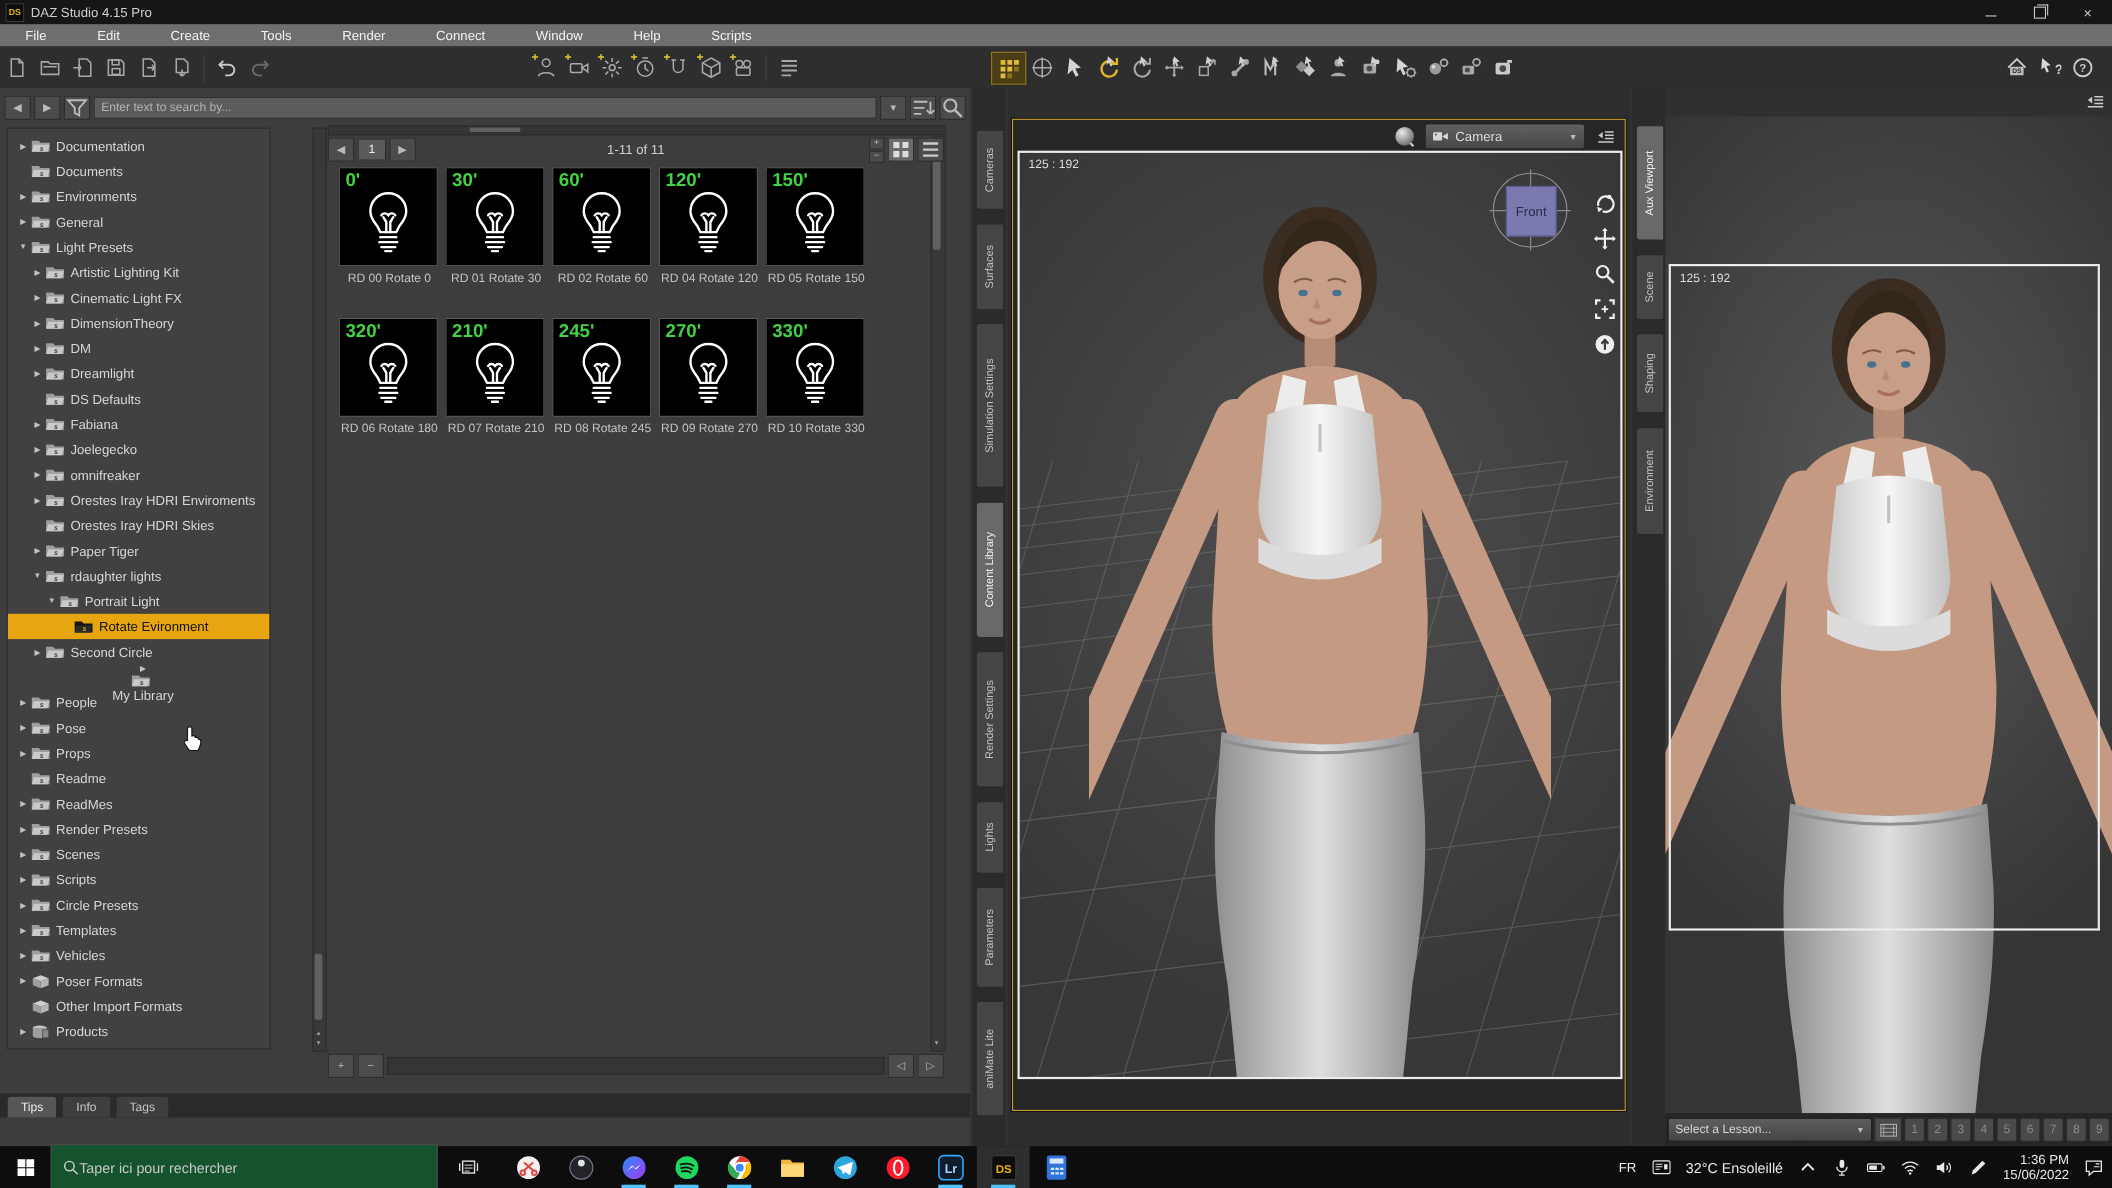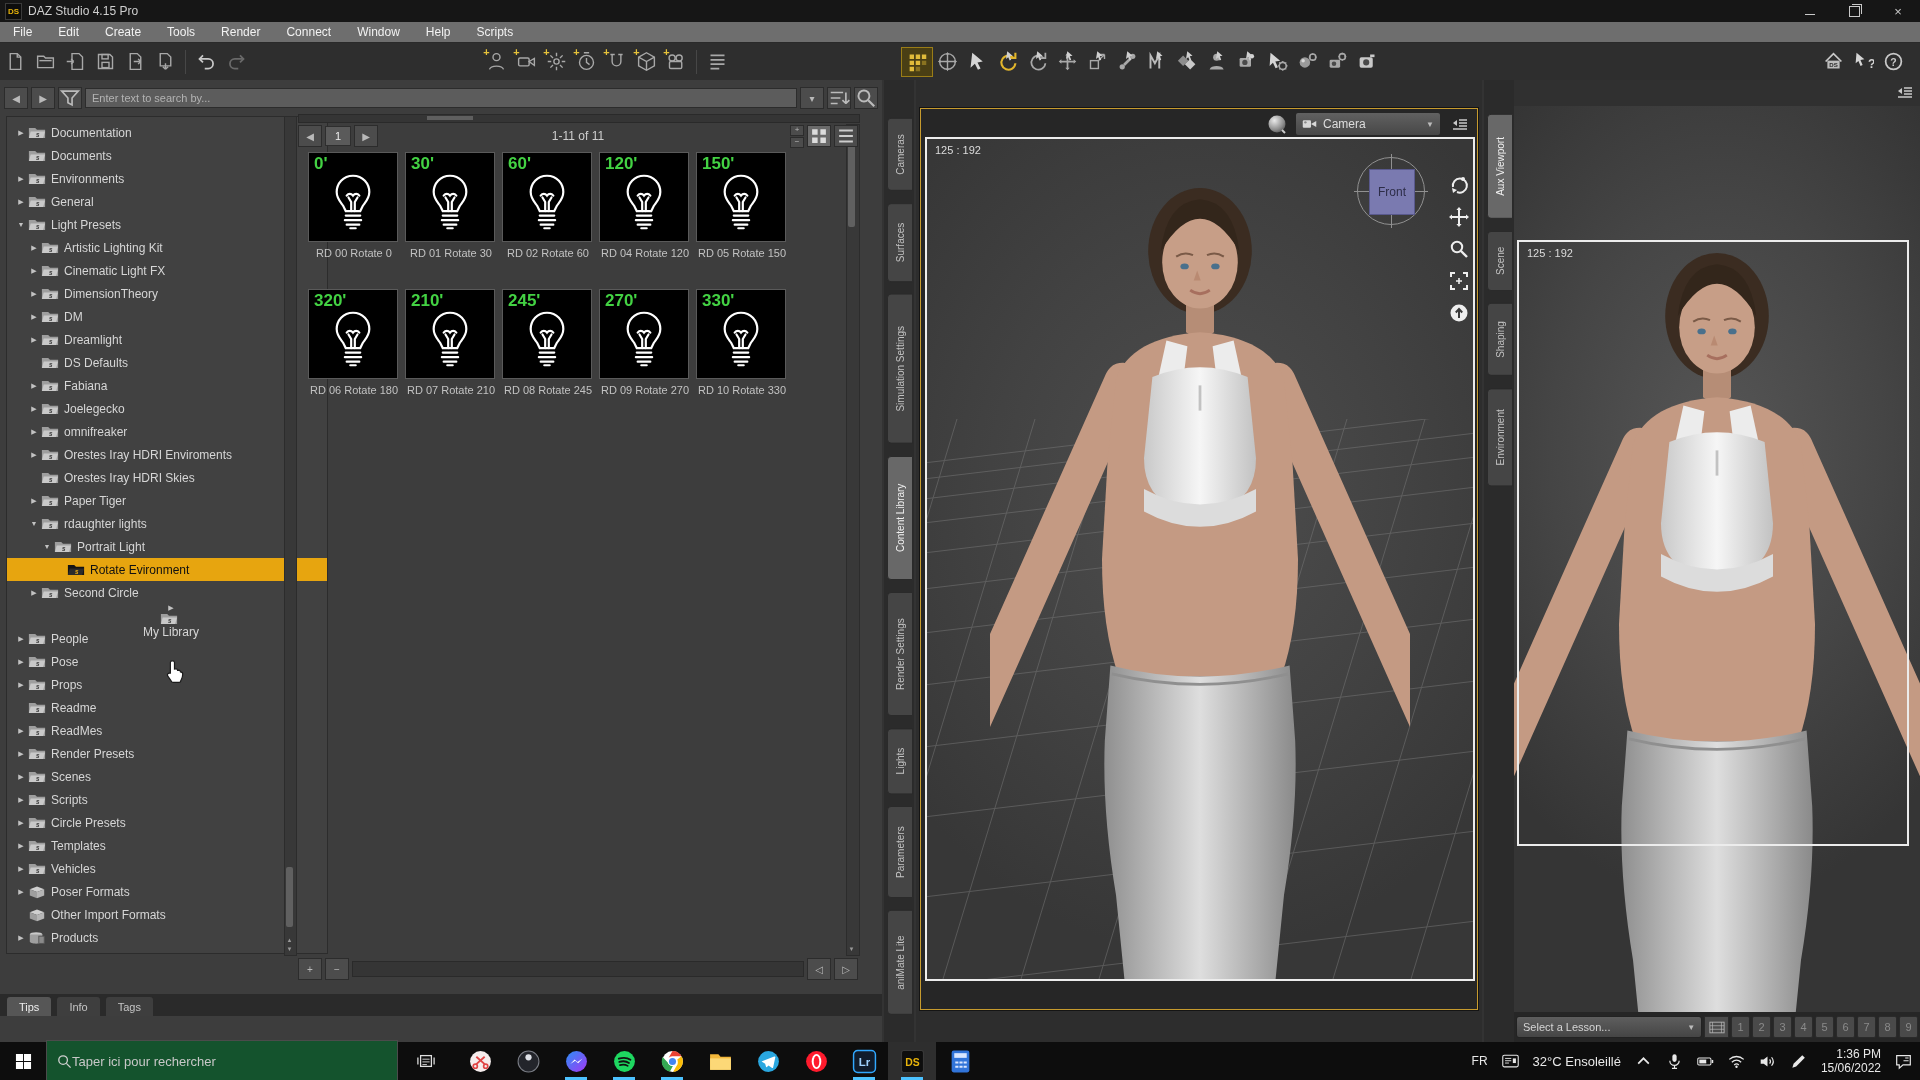"File" .mi { padding: 0 13px -> 0 23px }
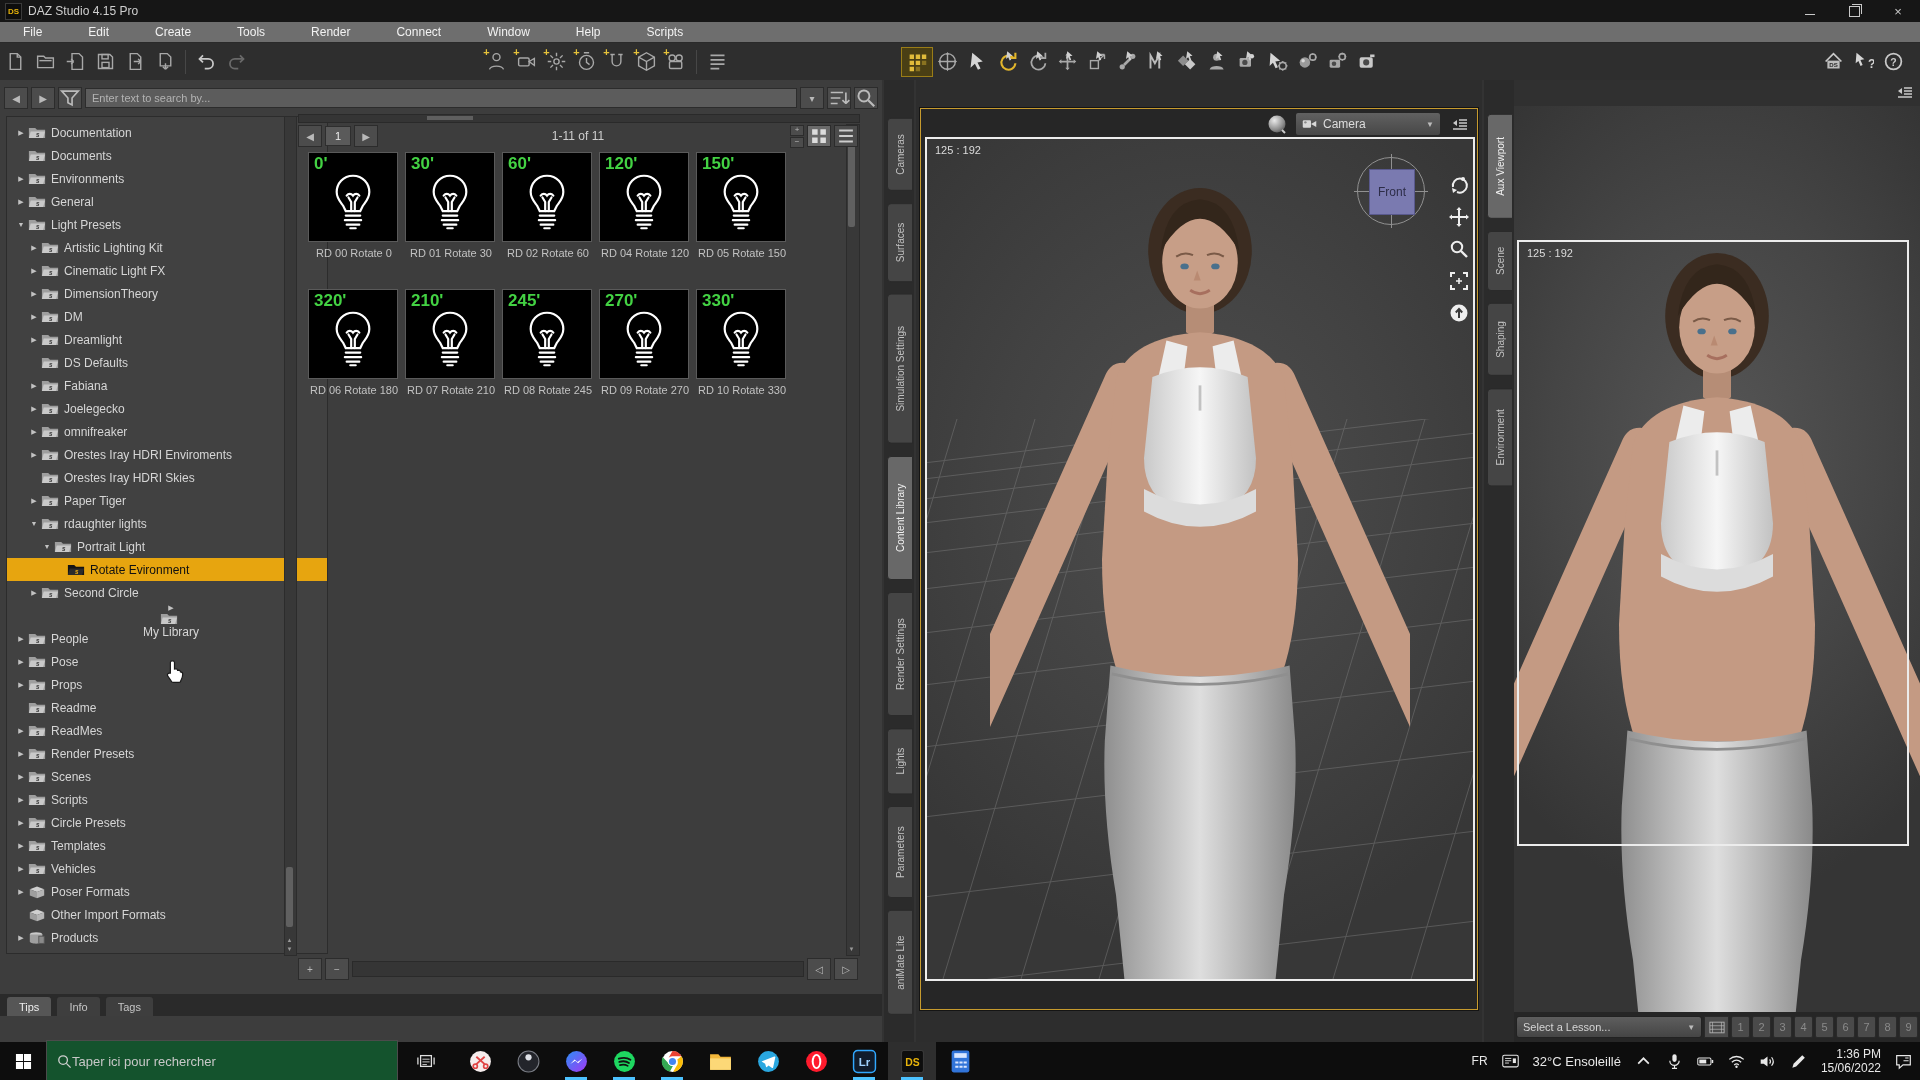"Documentation" #tree { width: 322px -> 240px }
